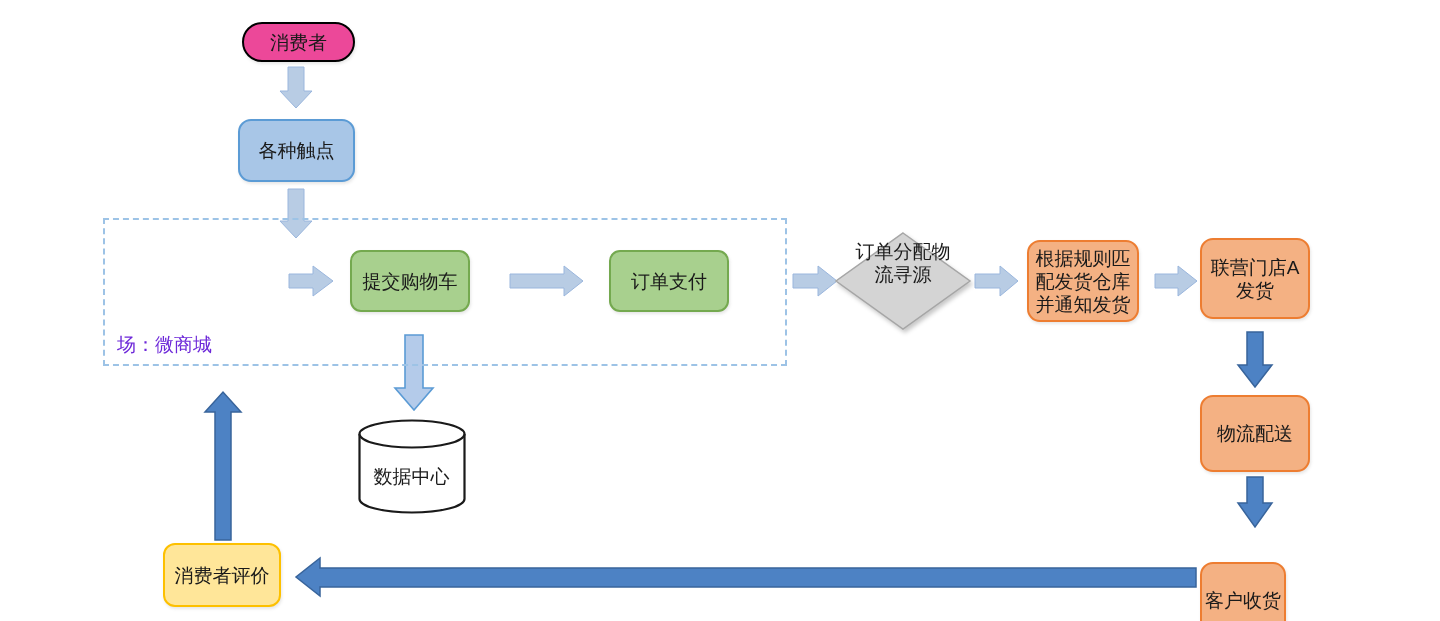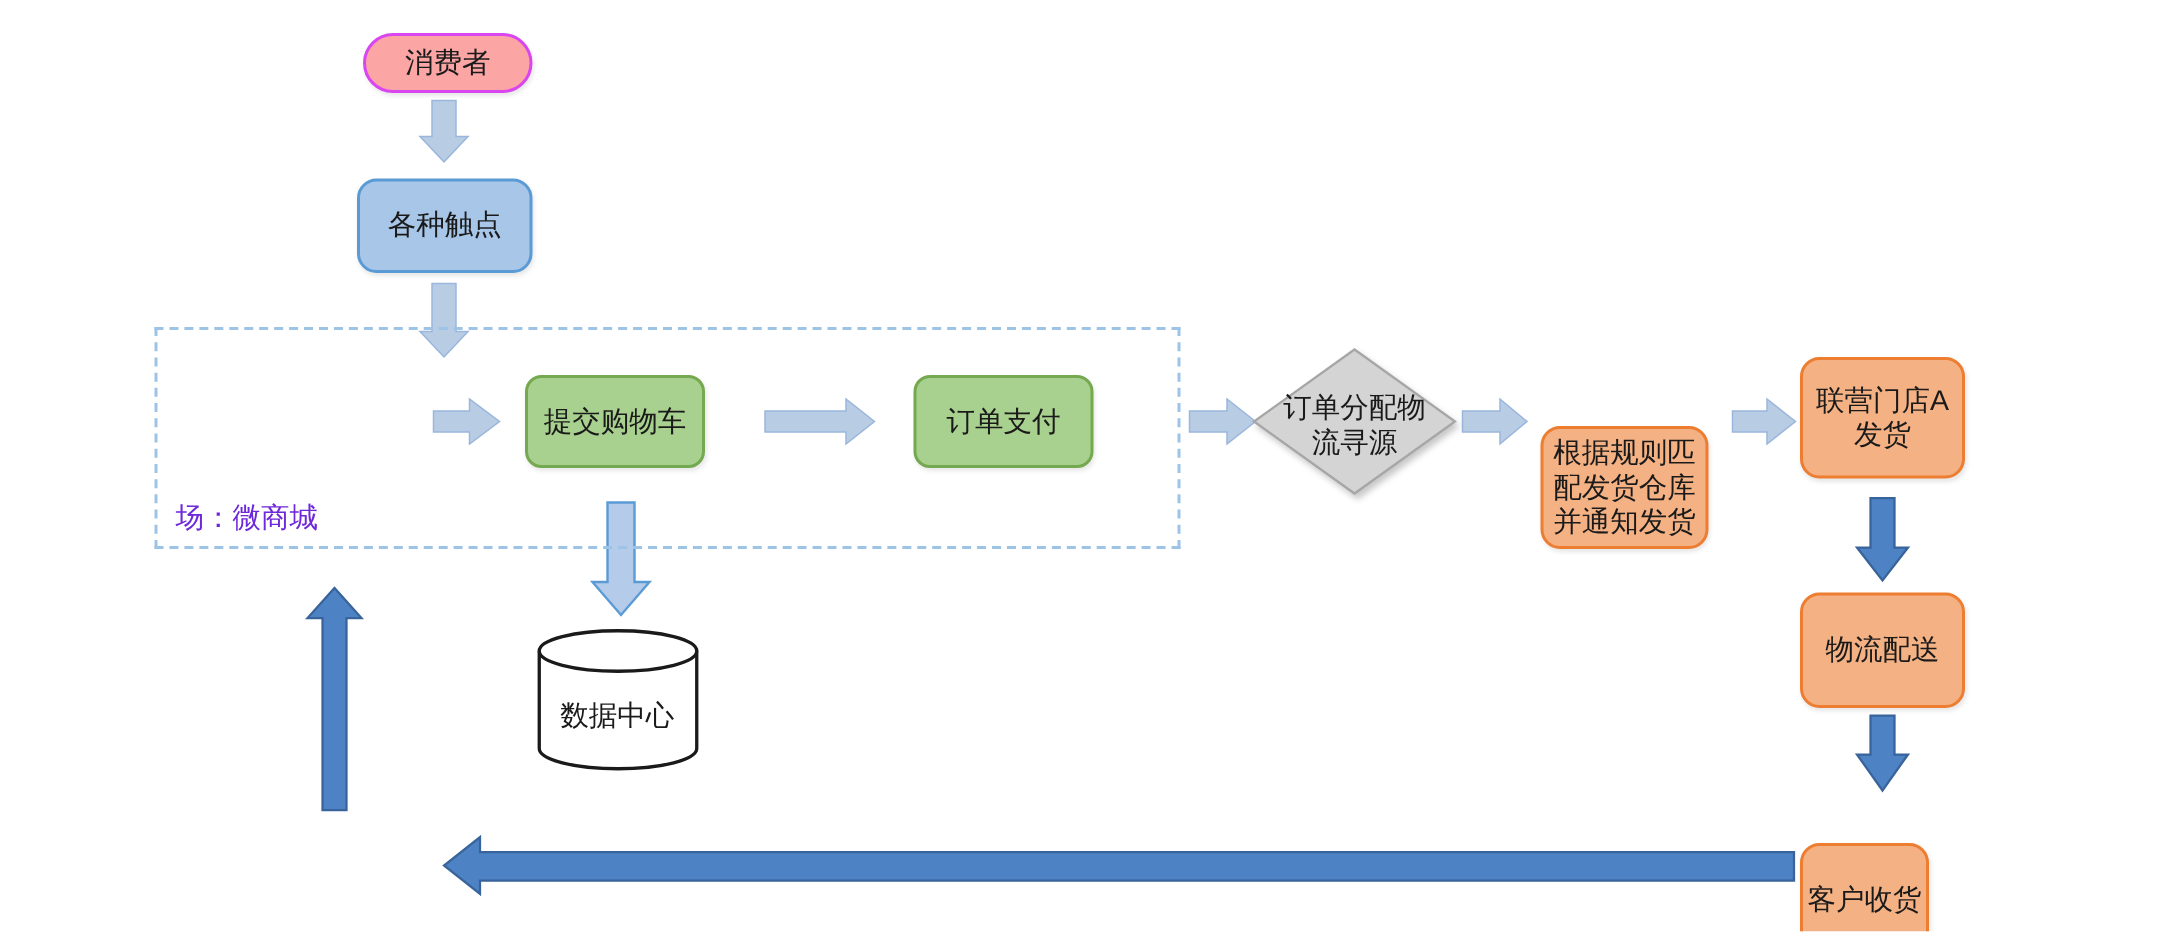"消费者" .stadium { background: #fca5a5 -> #ec4899; border: 2px solid #d946ef -> 2px solid #000000 }
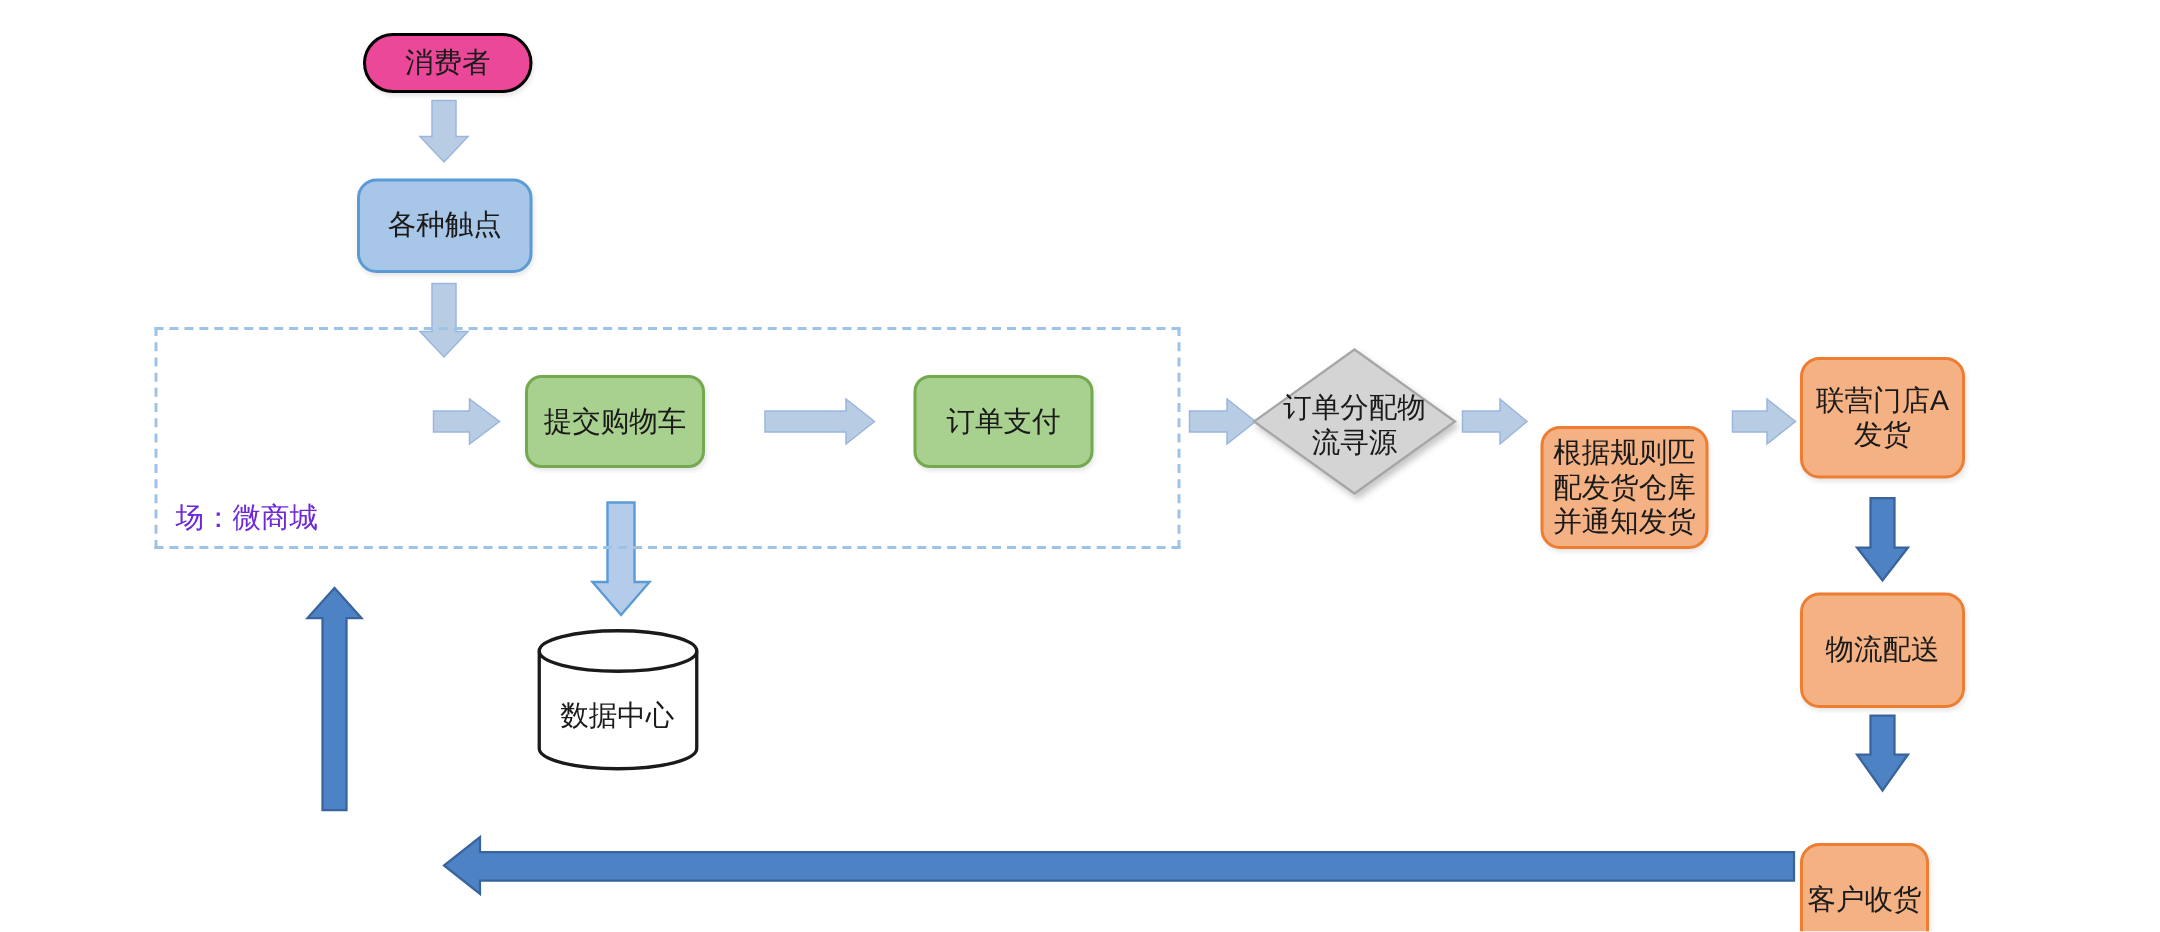"订单分配物" .diamond-label { top: 261px -> 240px }
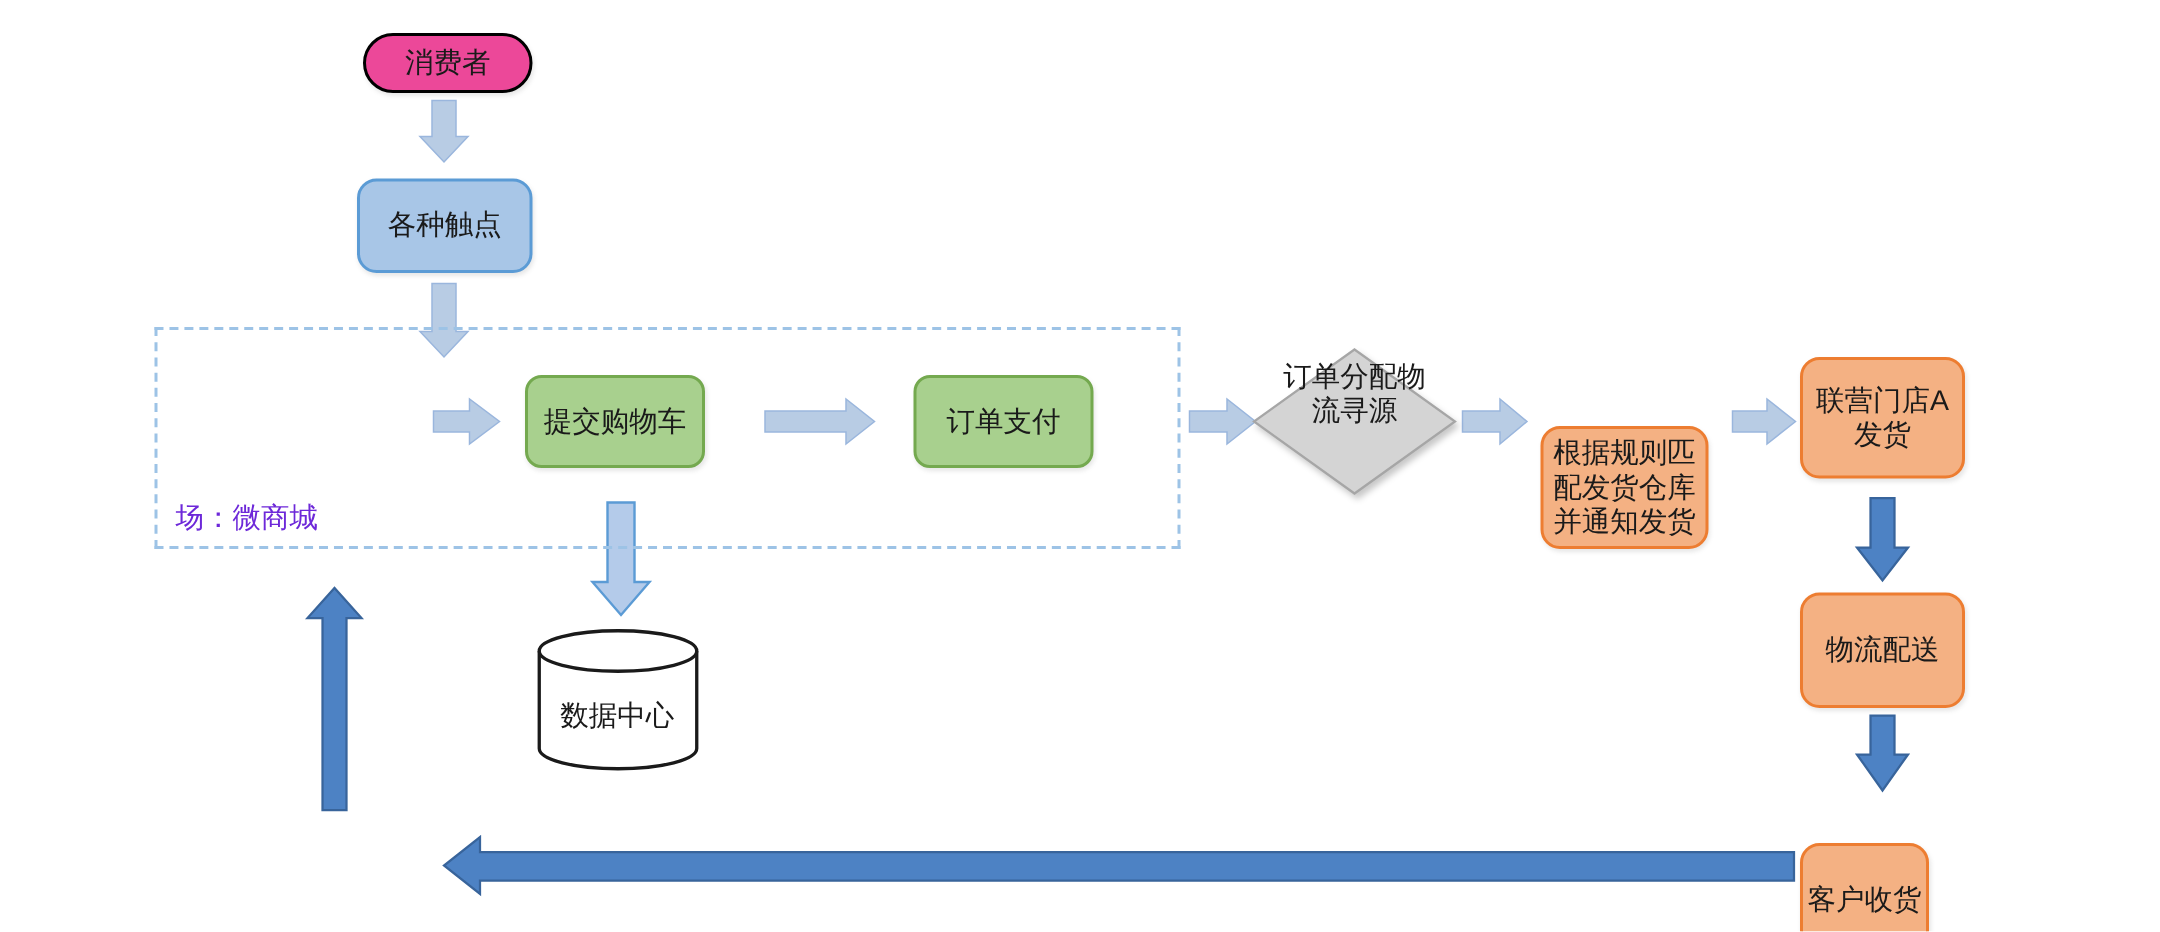"根据规则匹" div.node { margin-top: 44px -> none }
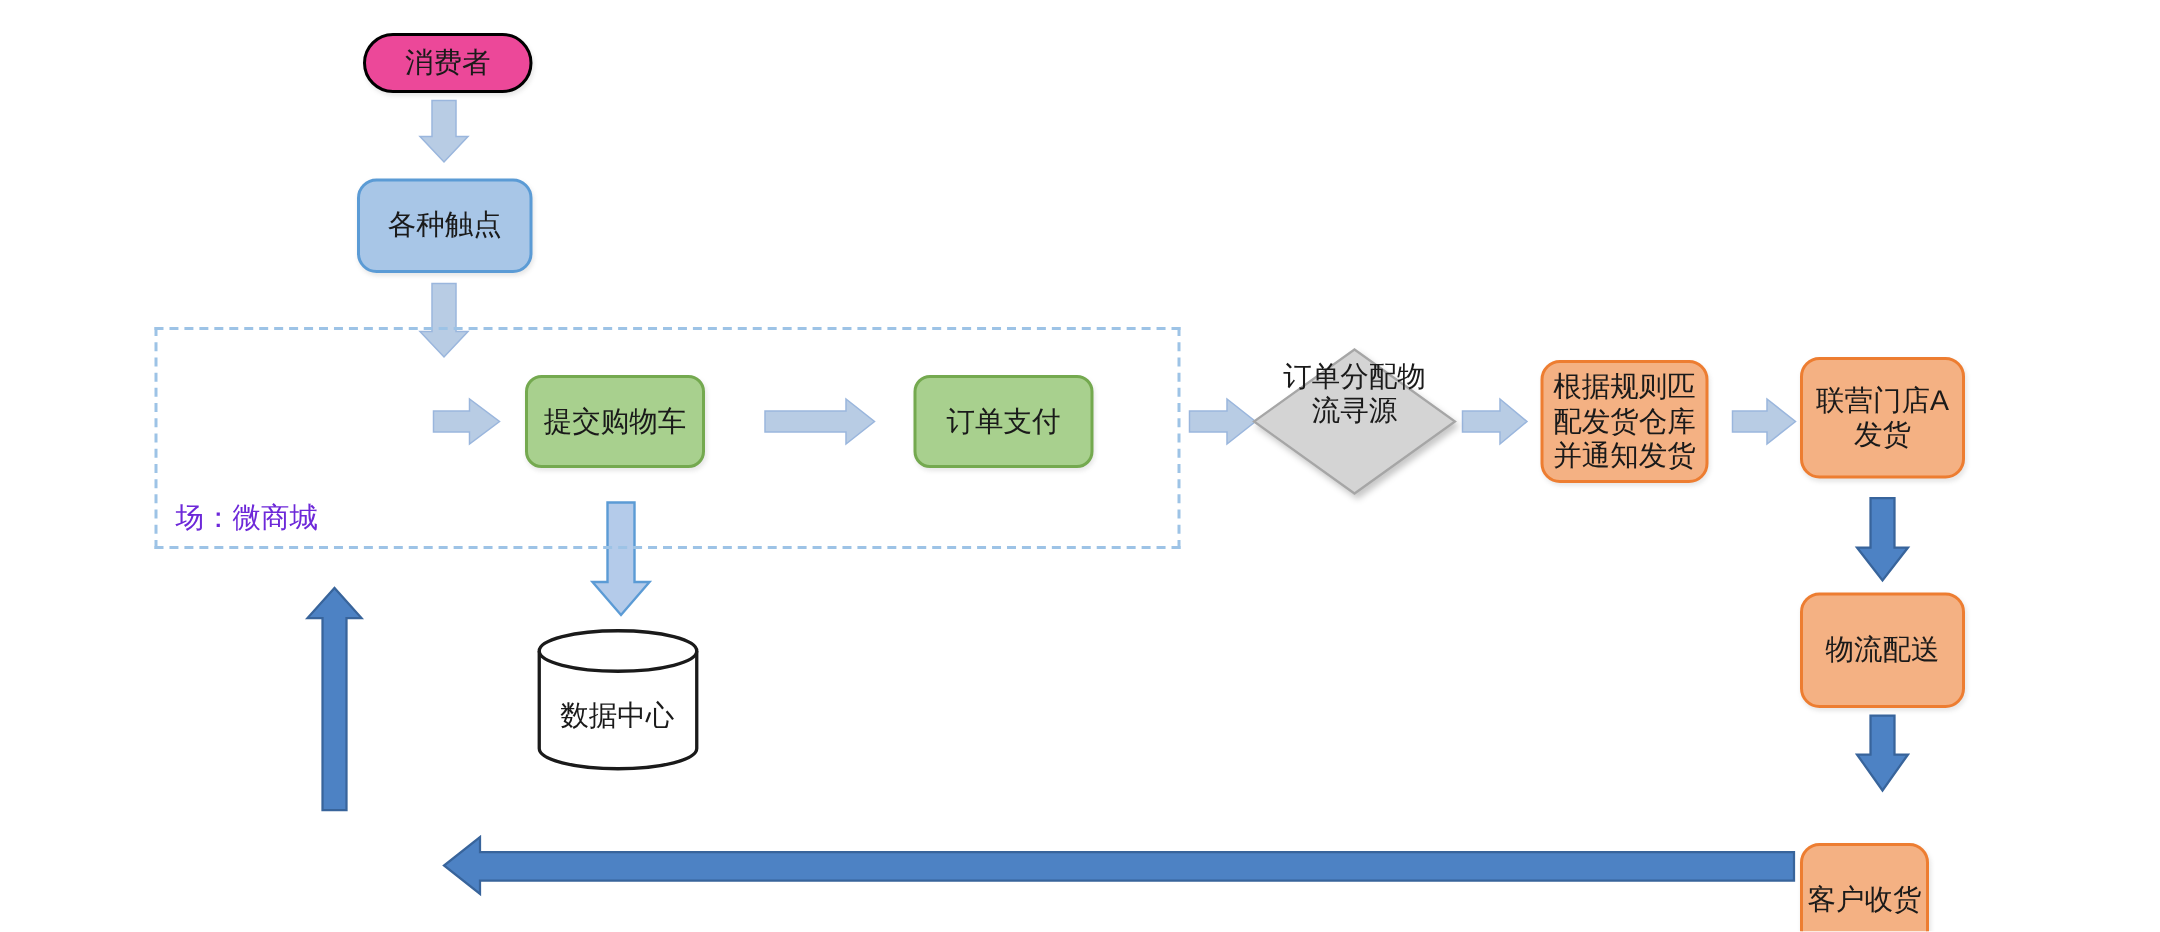"消费者评价" div.node { html: none -> <div>消费者评价</div> }
